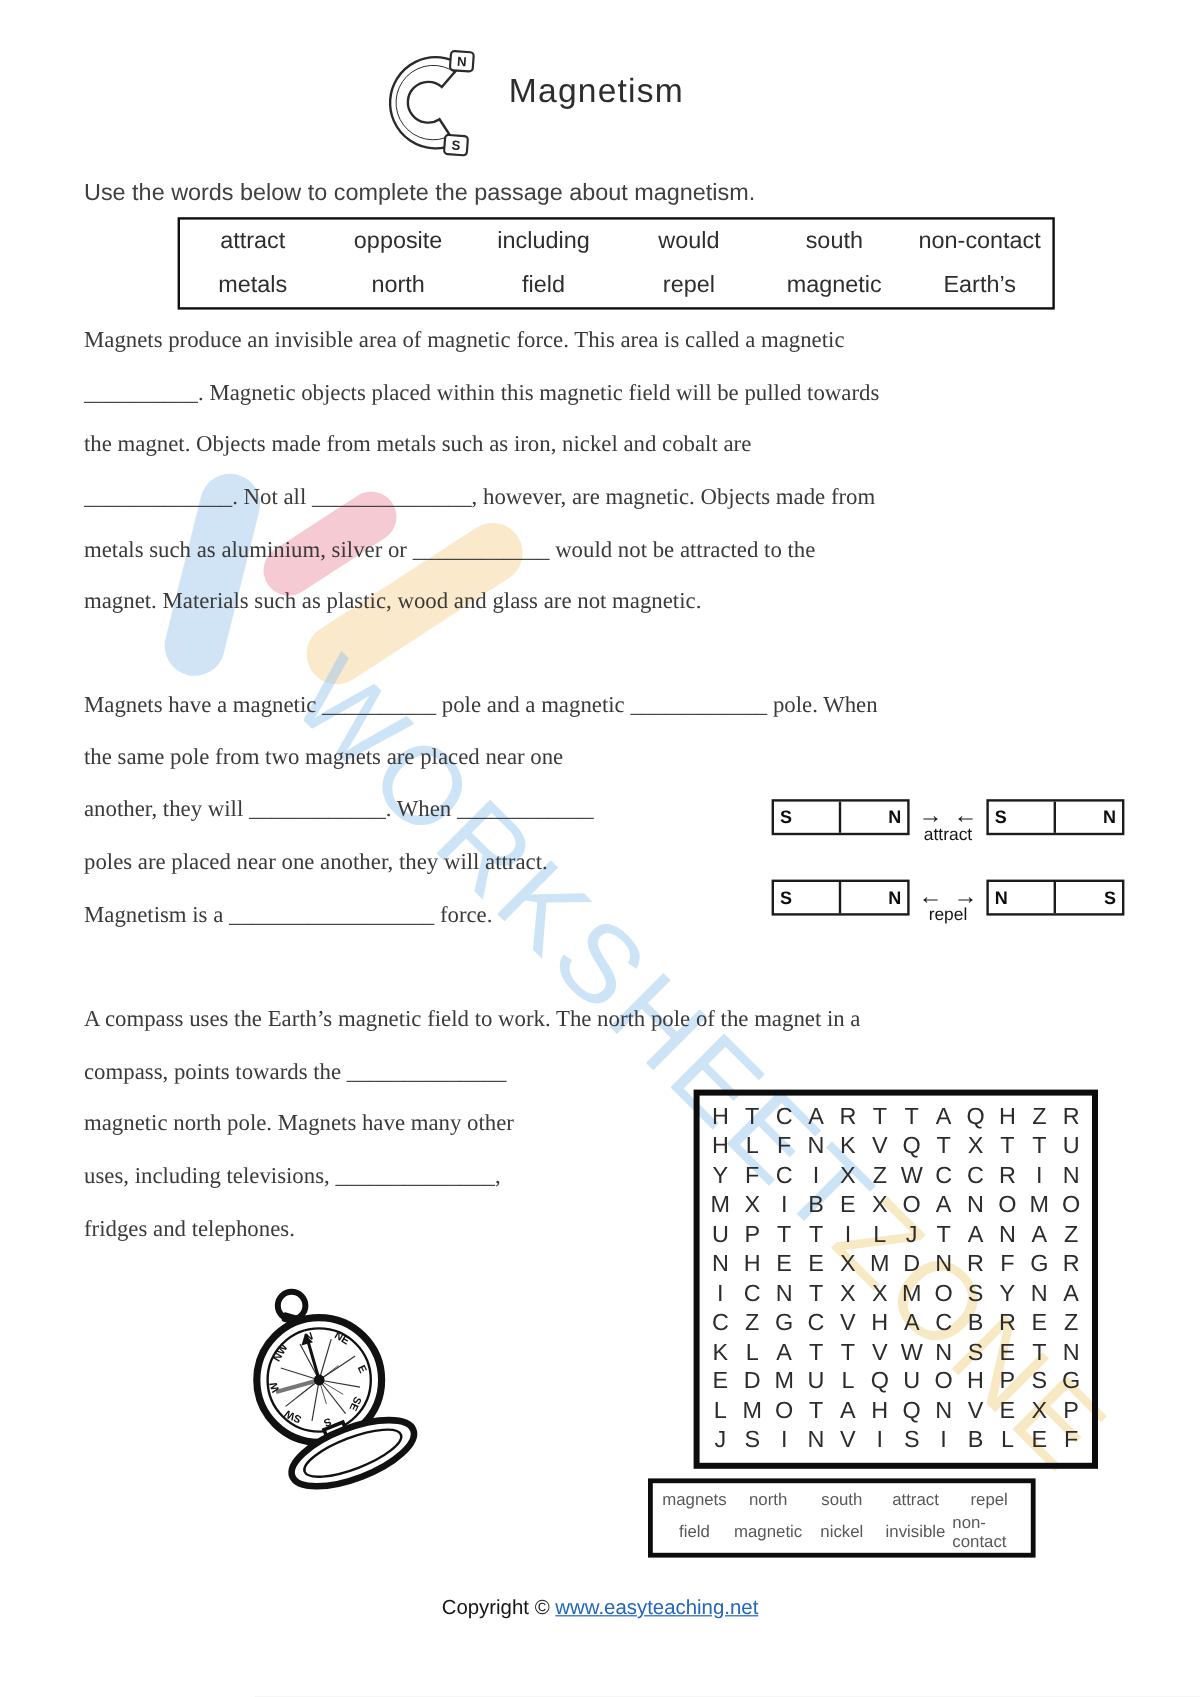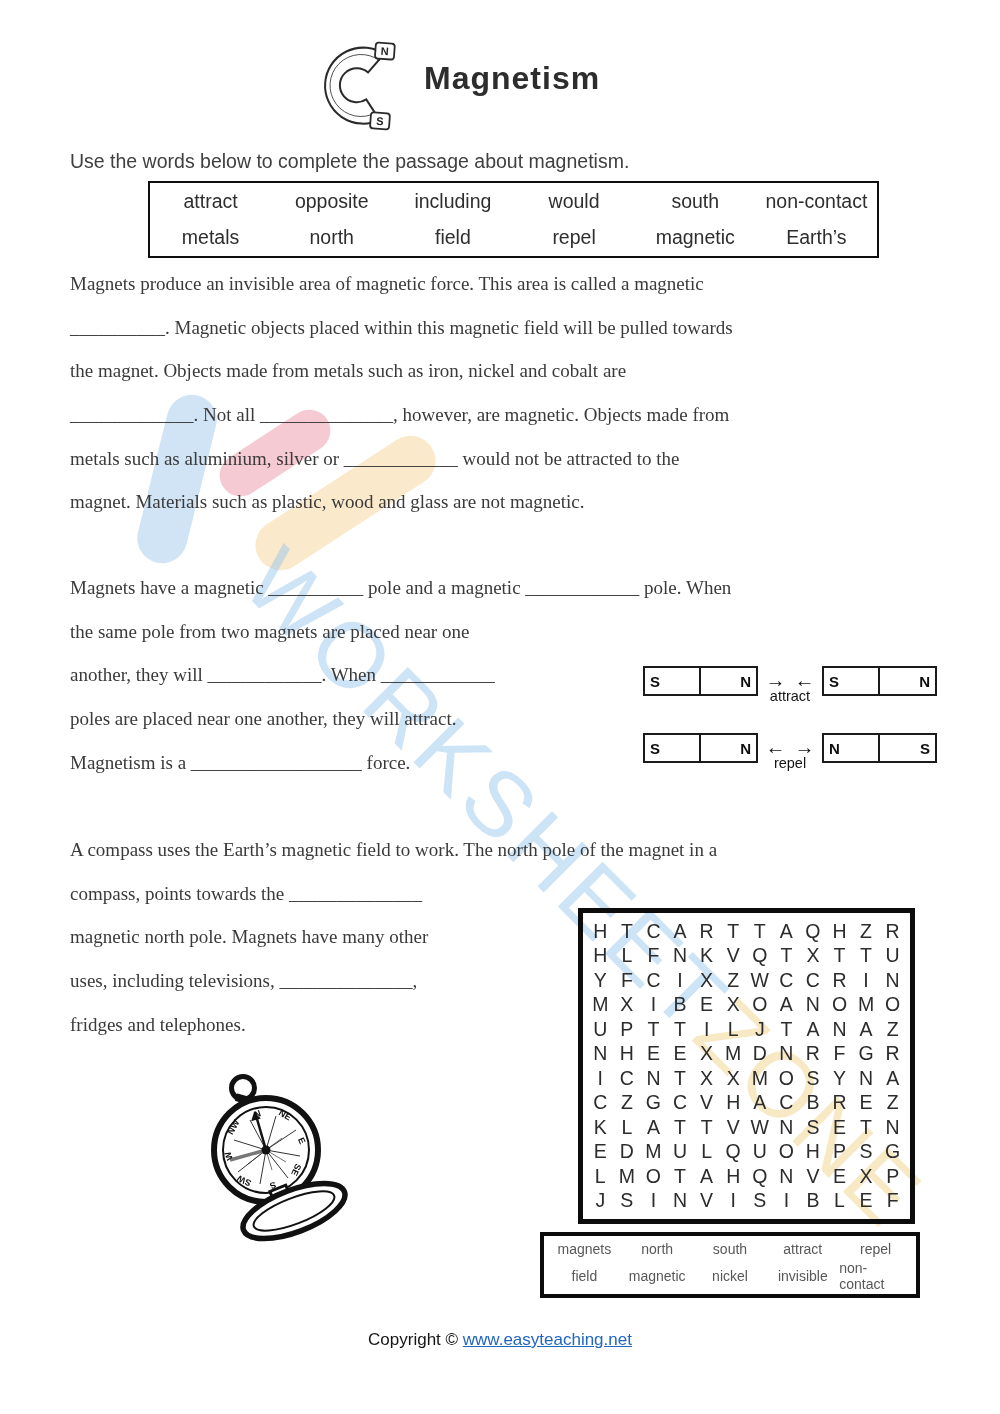"Magnetism" .page-title { font-size: 32px -> 28px; font-weight: 700 -> 400 }
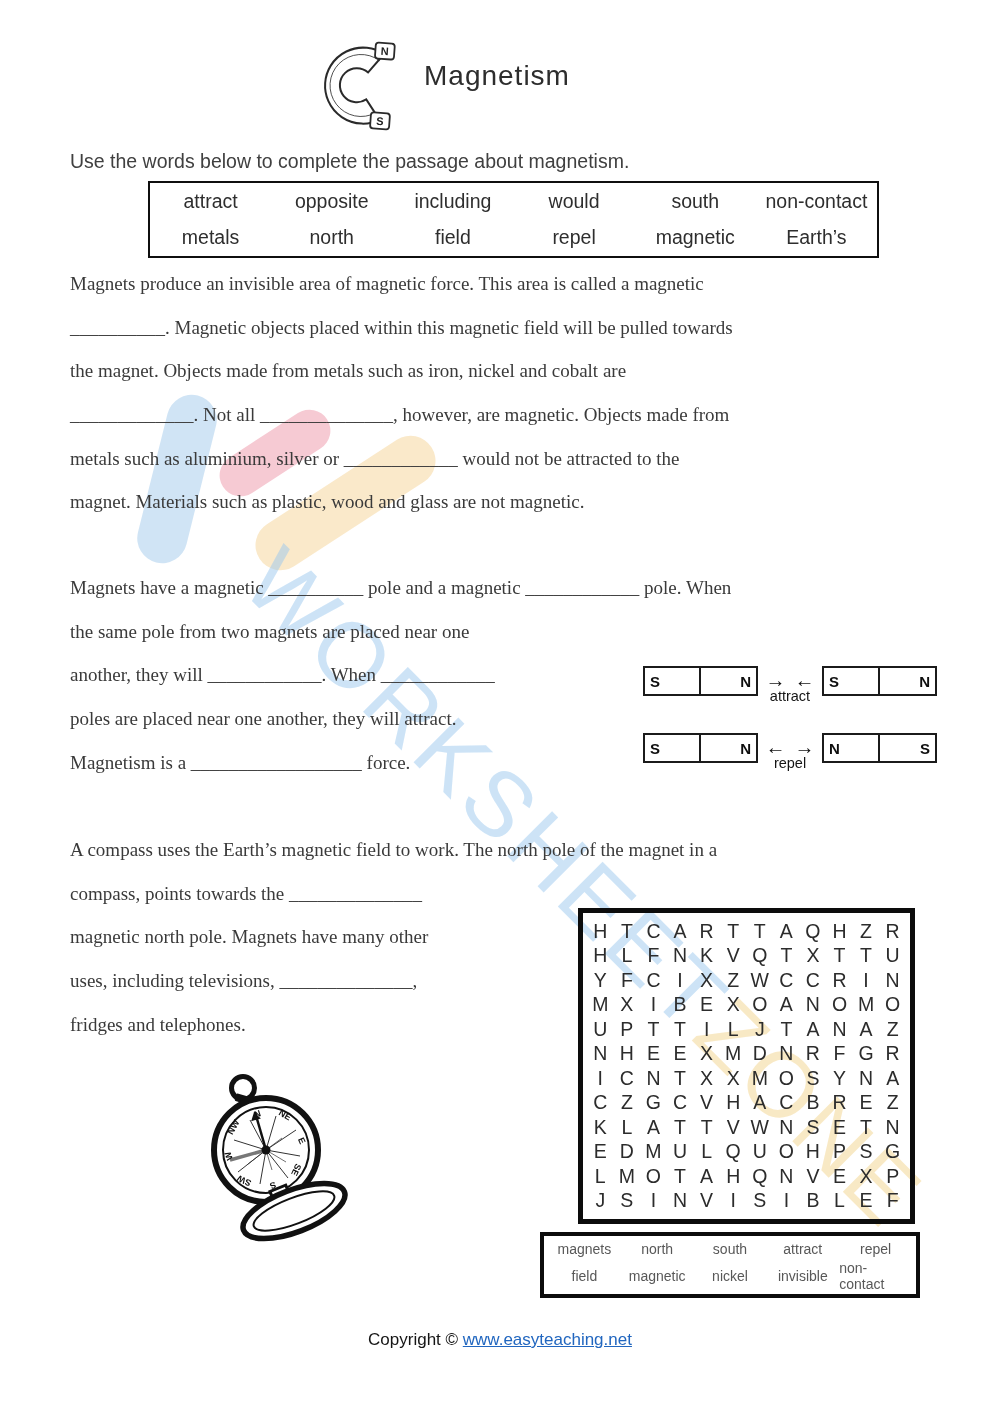"magnets" .word-list { width: 380px -> 323px }
